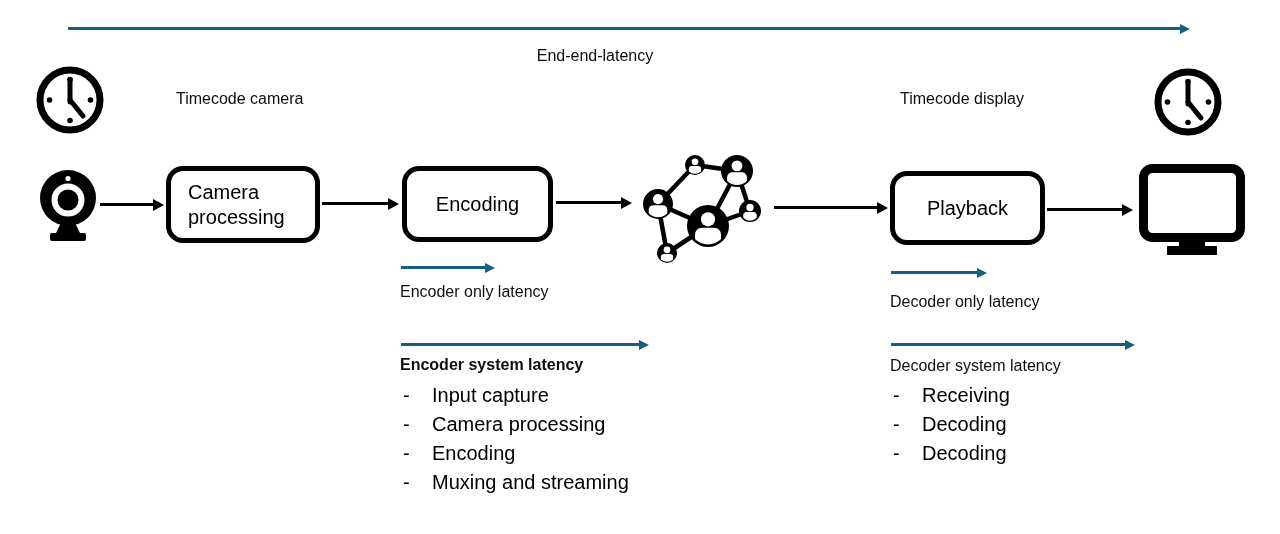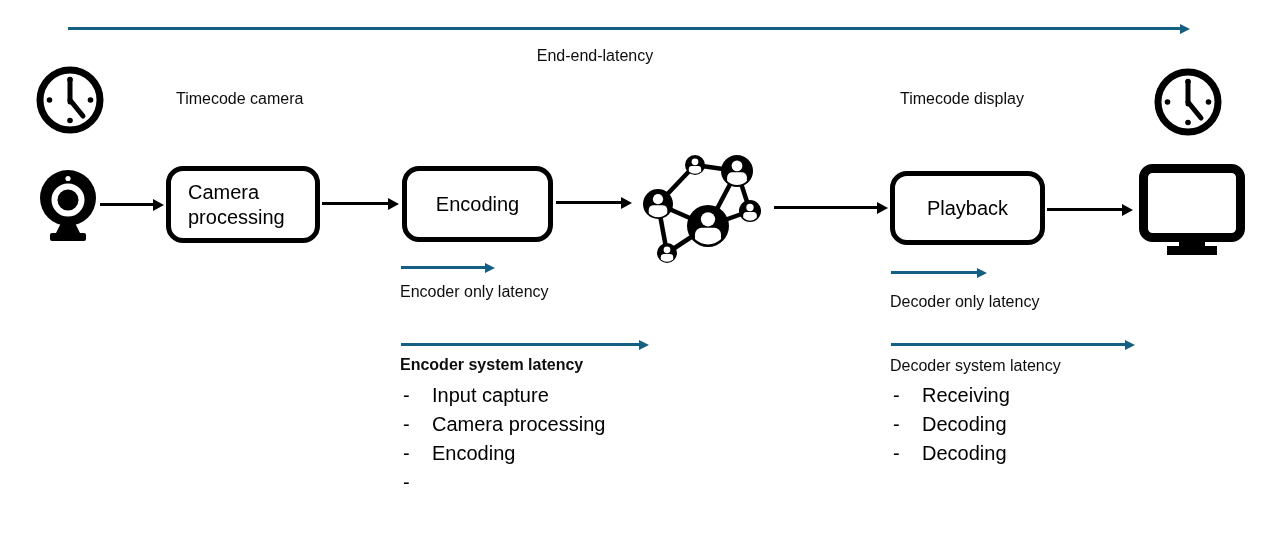"Muxing and streaming" span { html: none -> <span>Muxing and streaming</span> }
